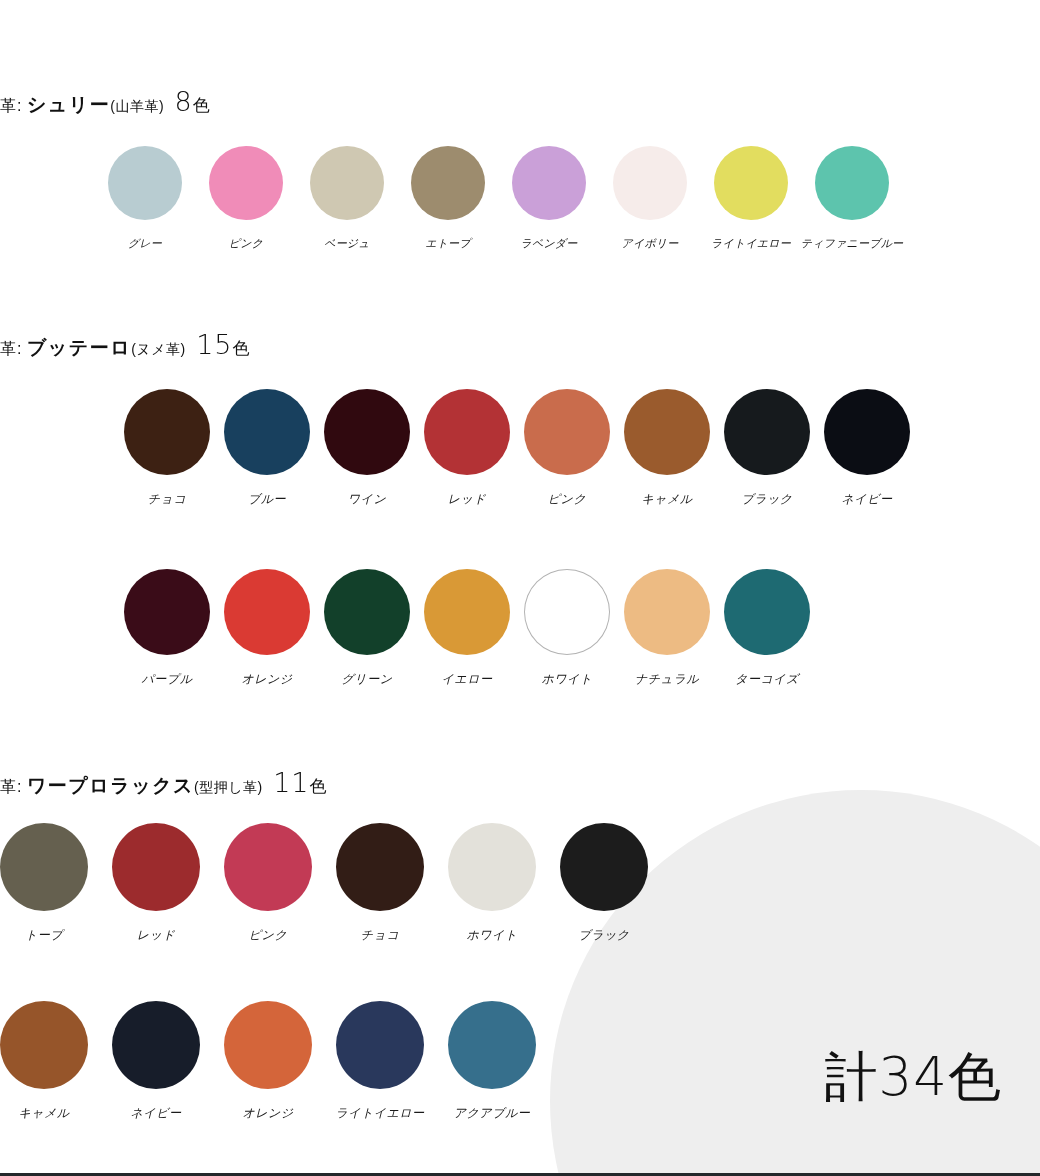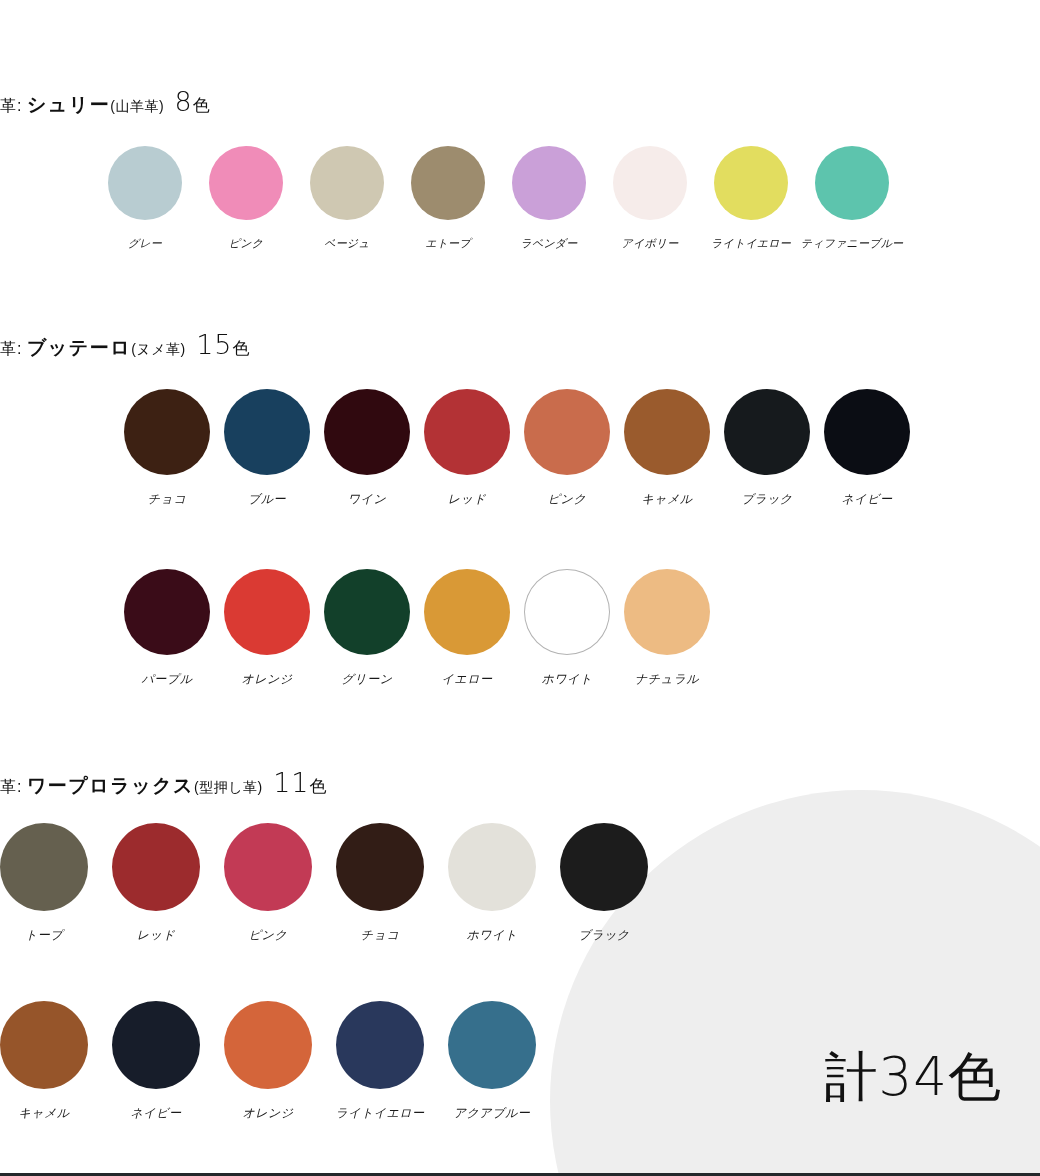"ターコイズ" div.swatch { html: none -> <div> <div></div> <div>ターコイズ</div> </div> }
